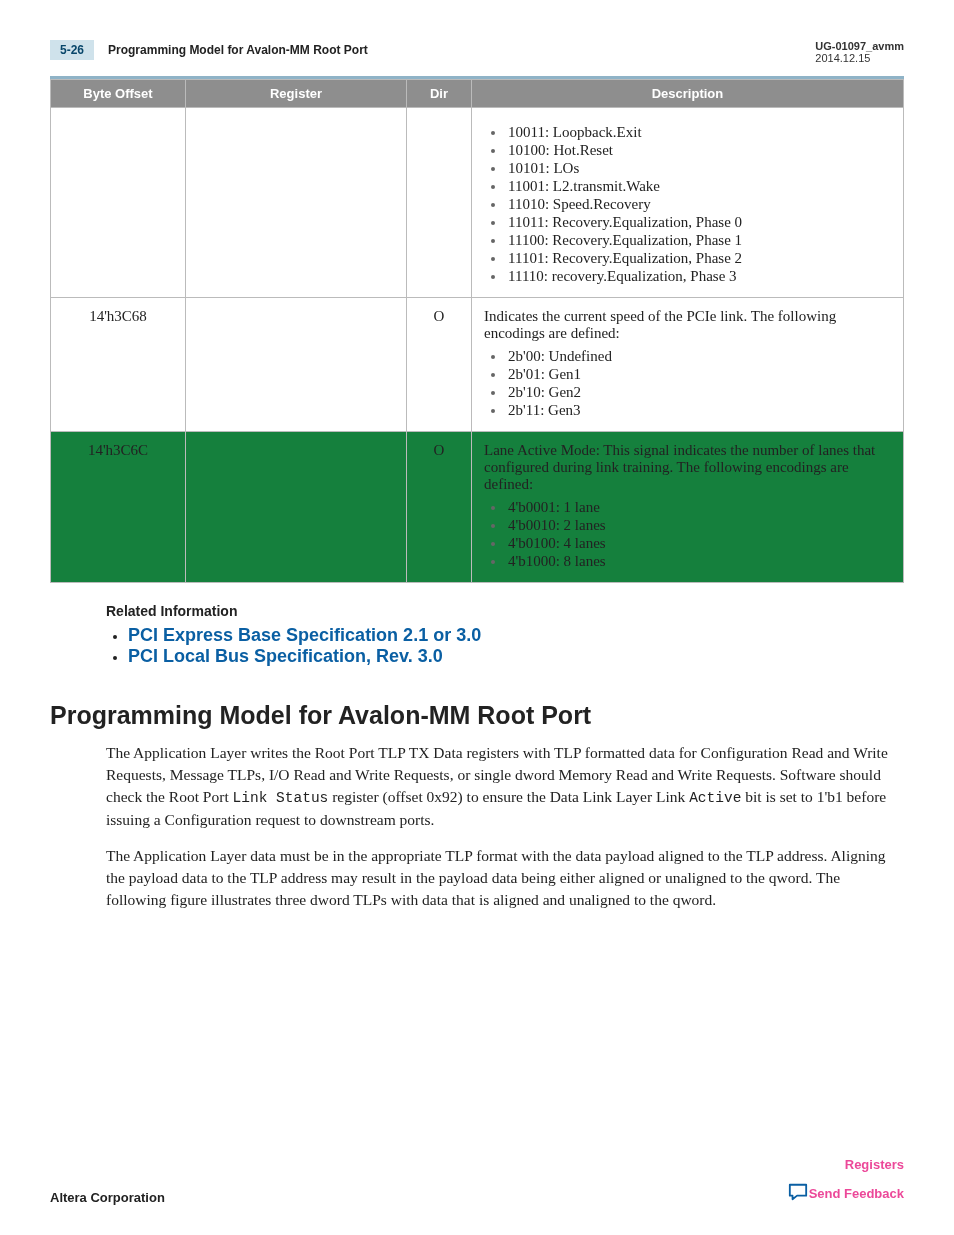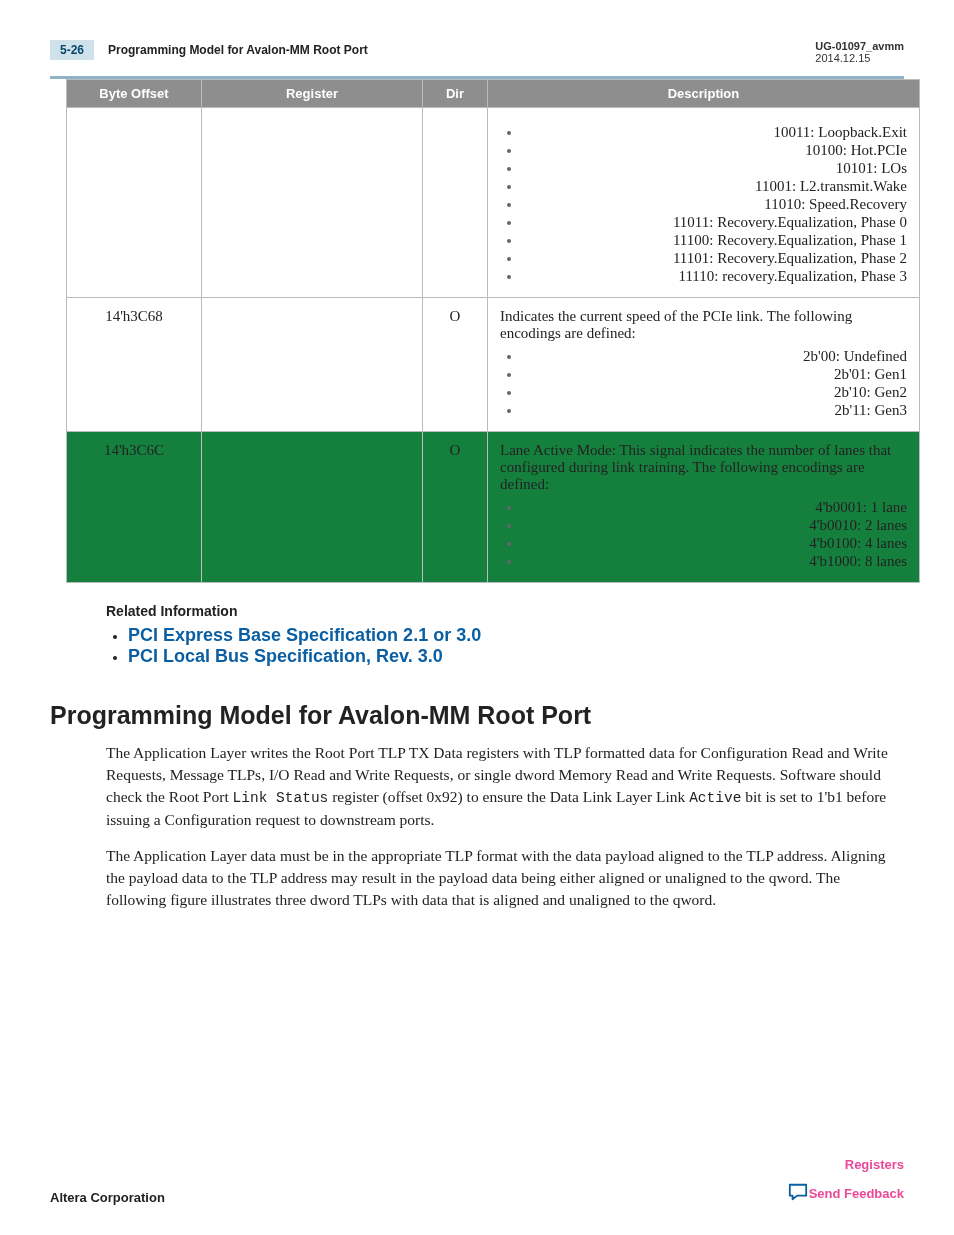"Byte Offset" table.reg { margin-left: 16px -> none }
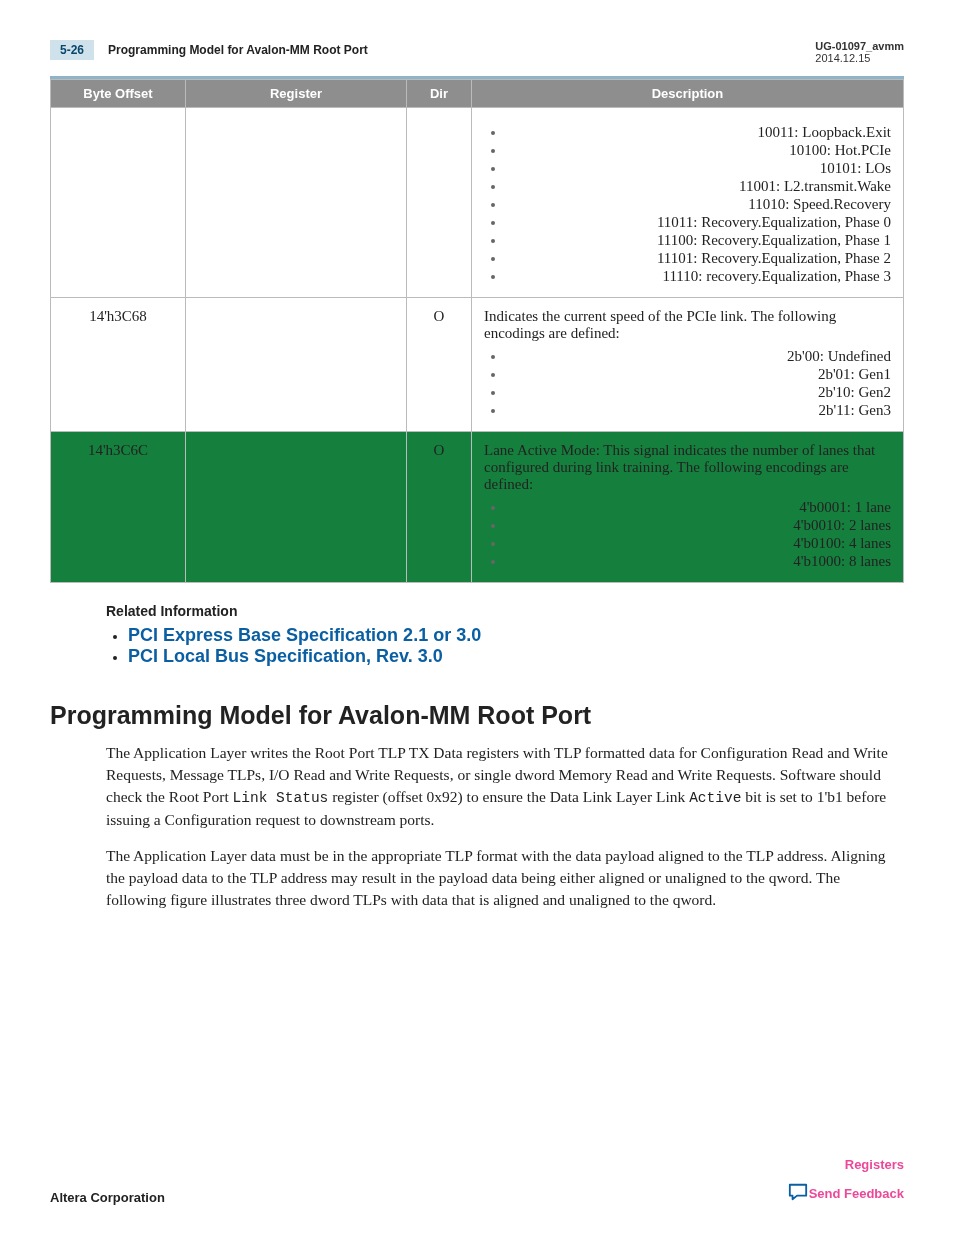"10011: Loopback.Exit" ul.blist { text-align: right -> none }
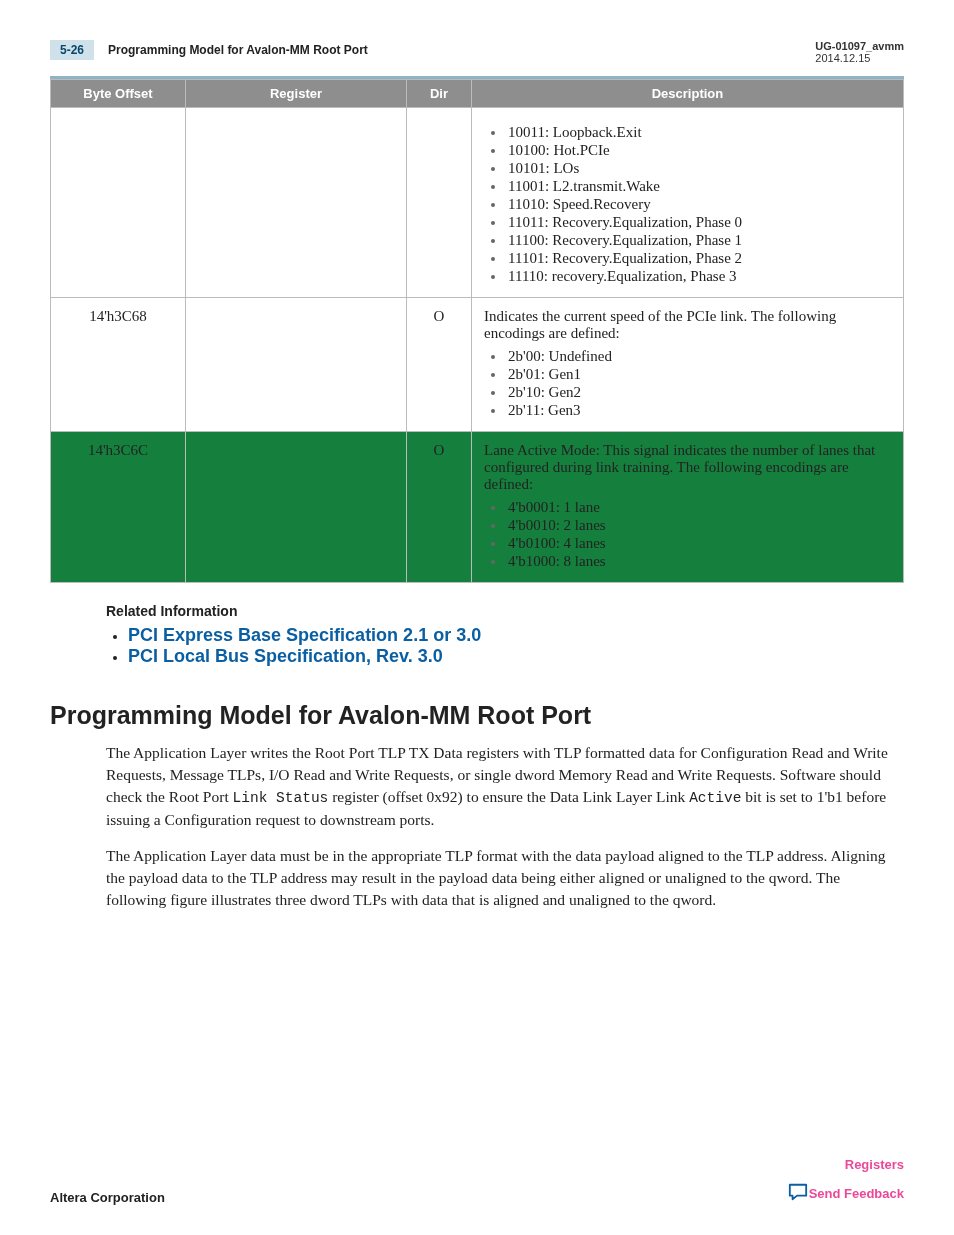"10100: Hot.PCIe" li { text: Hot.PCIe -> Hot.Reset }
